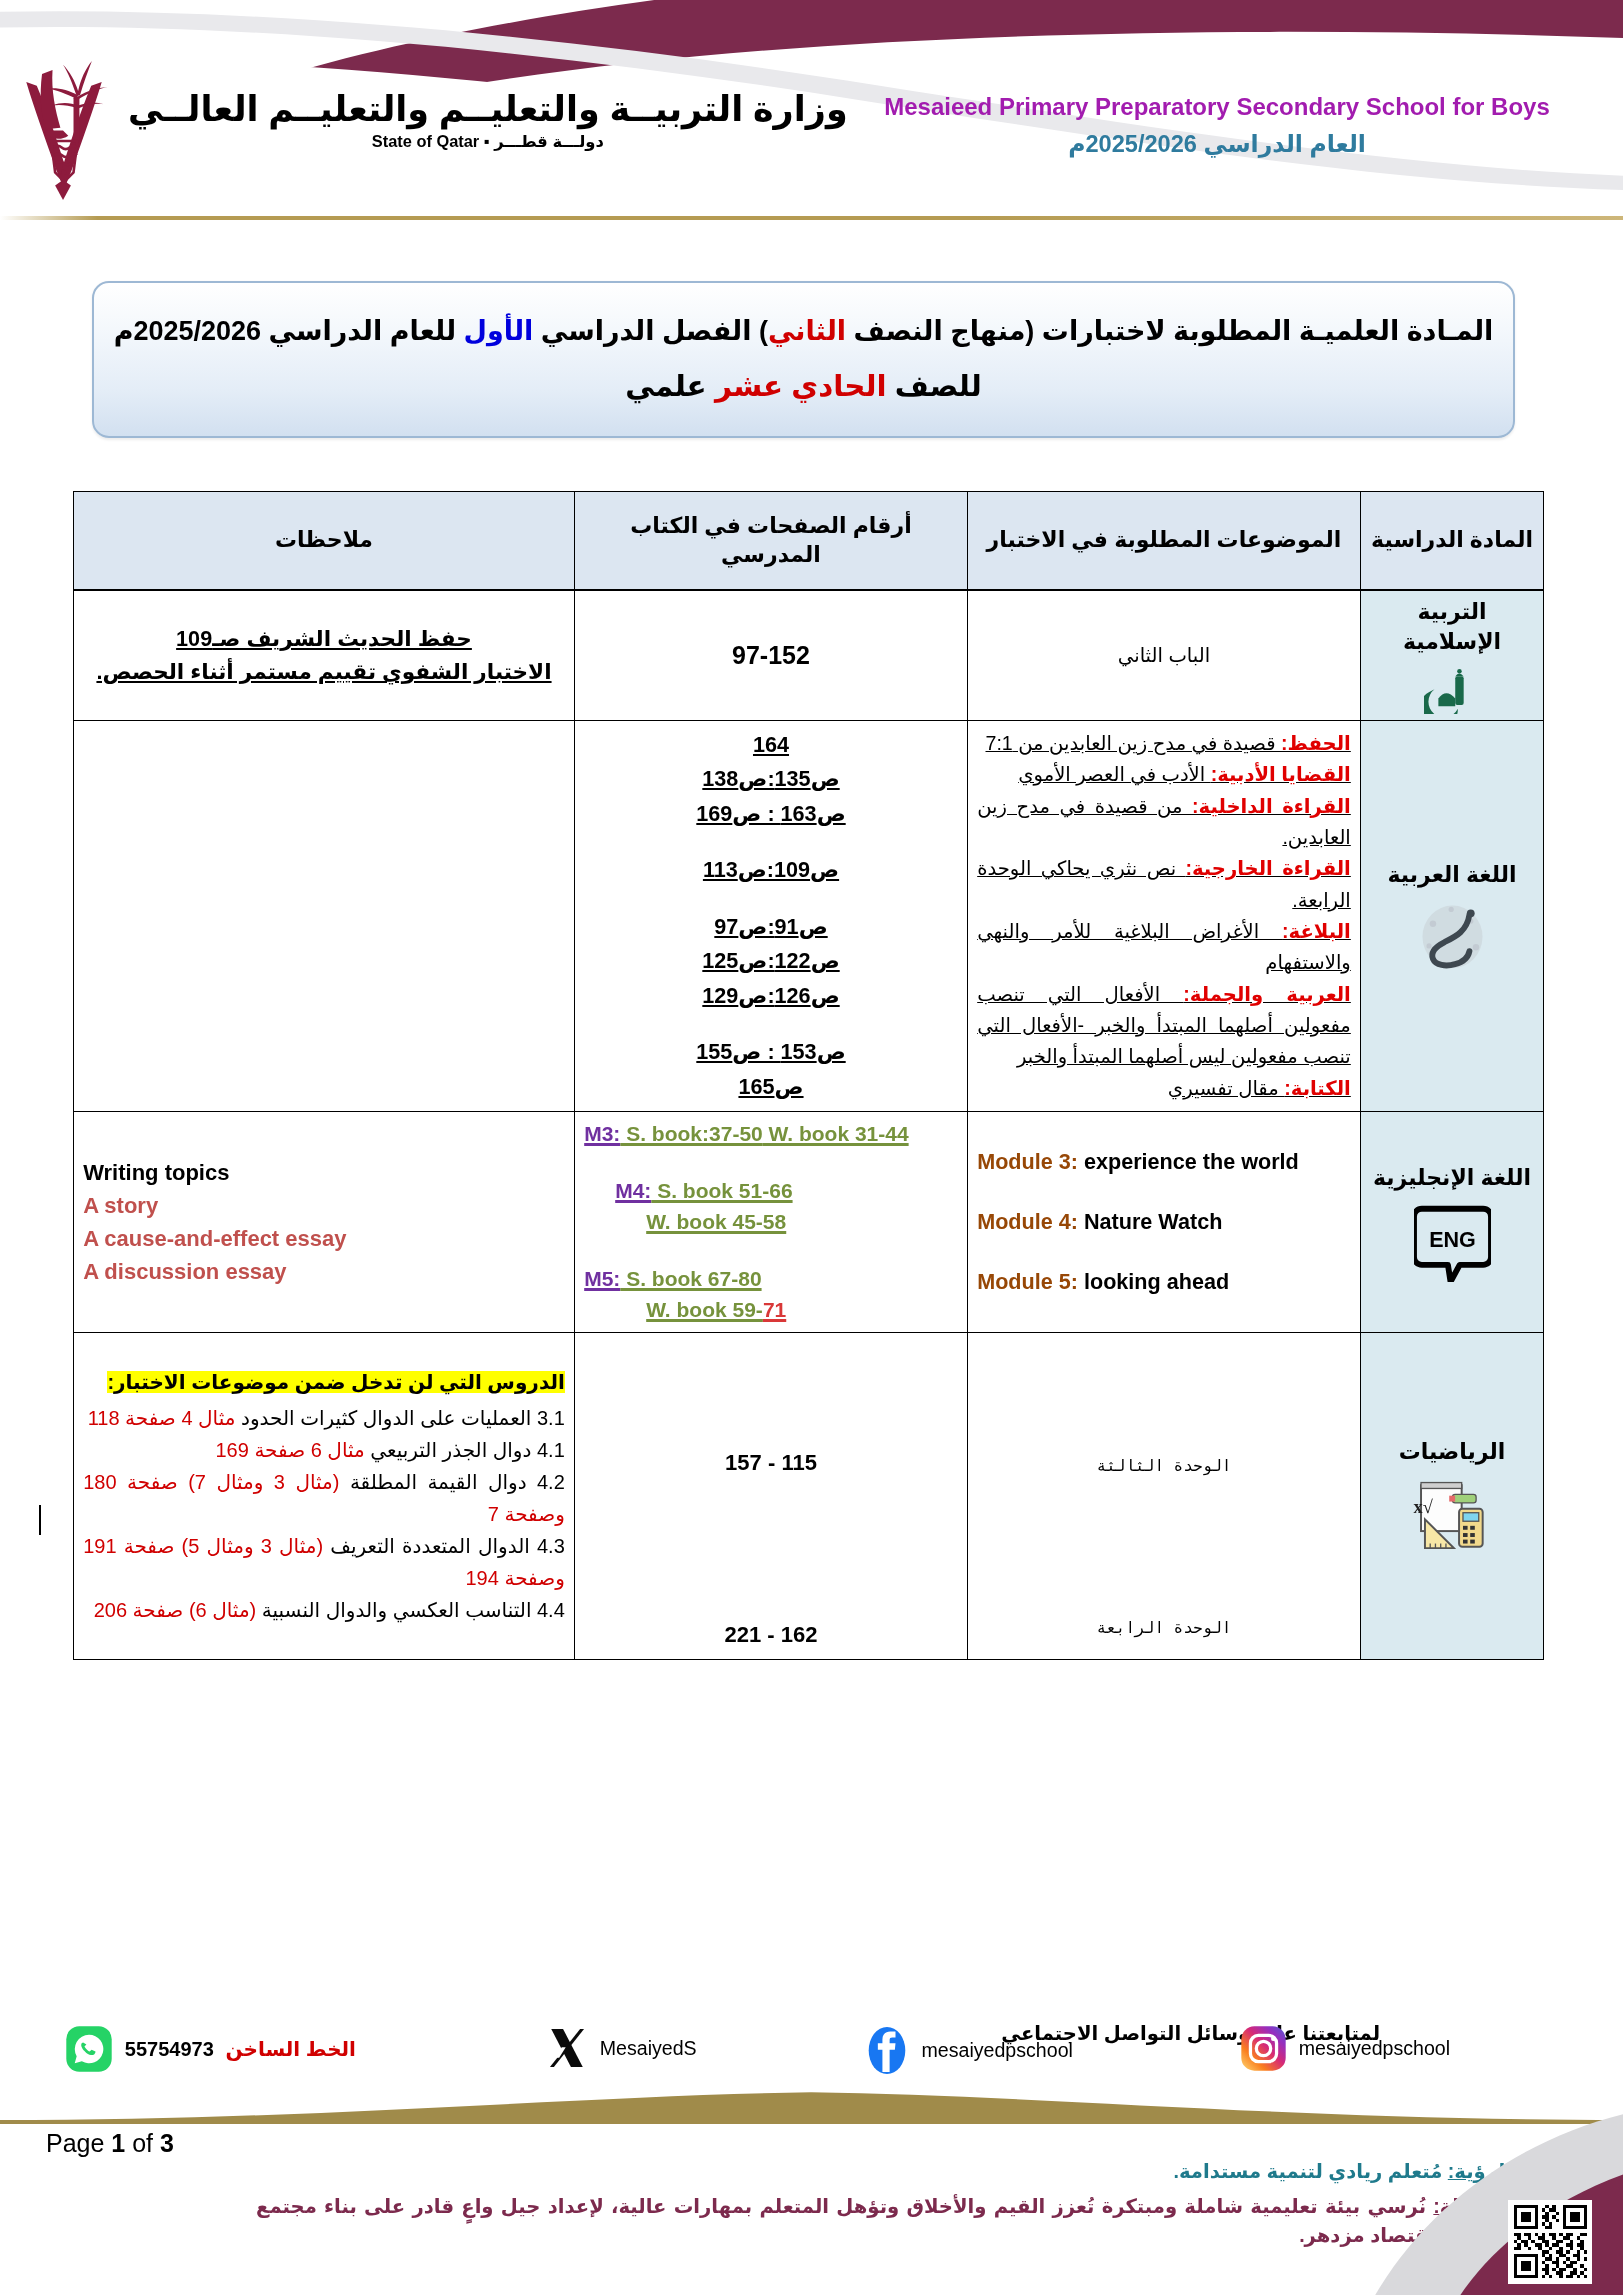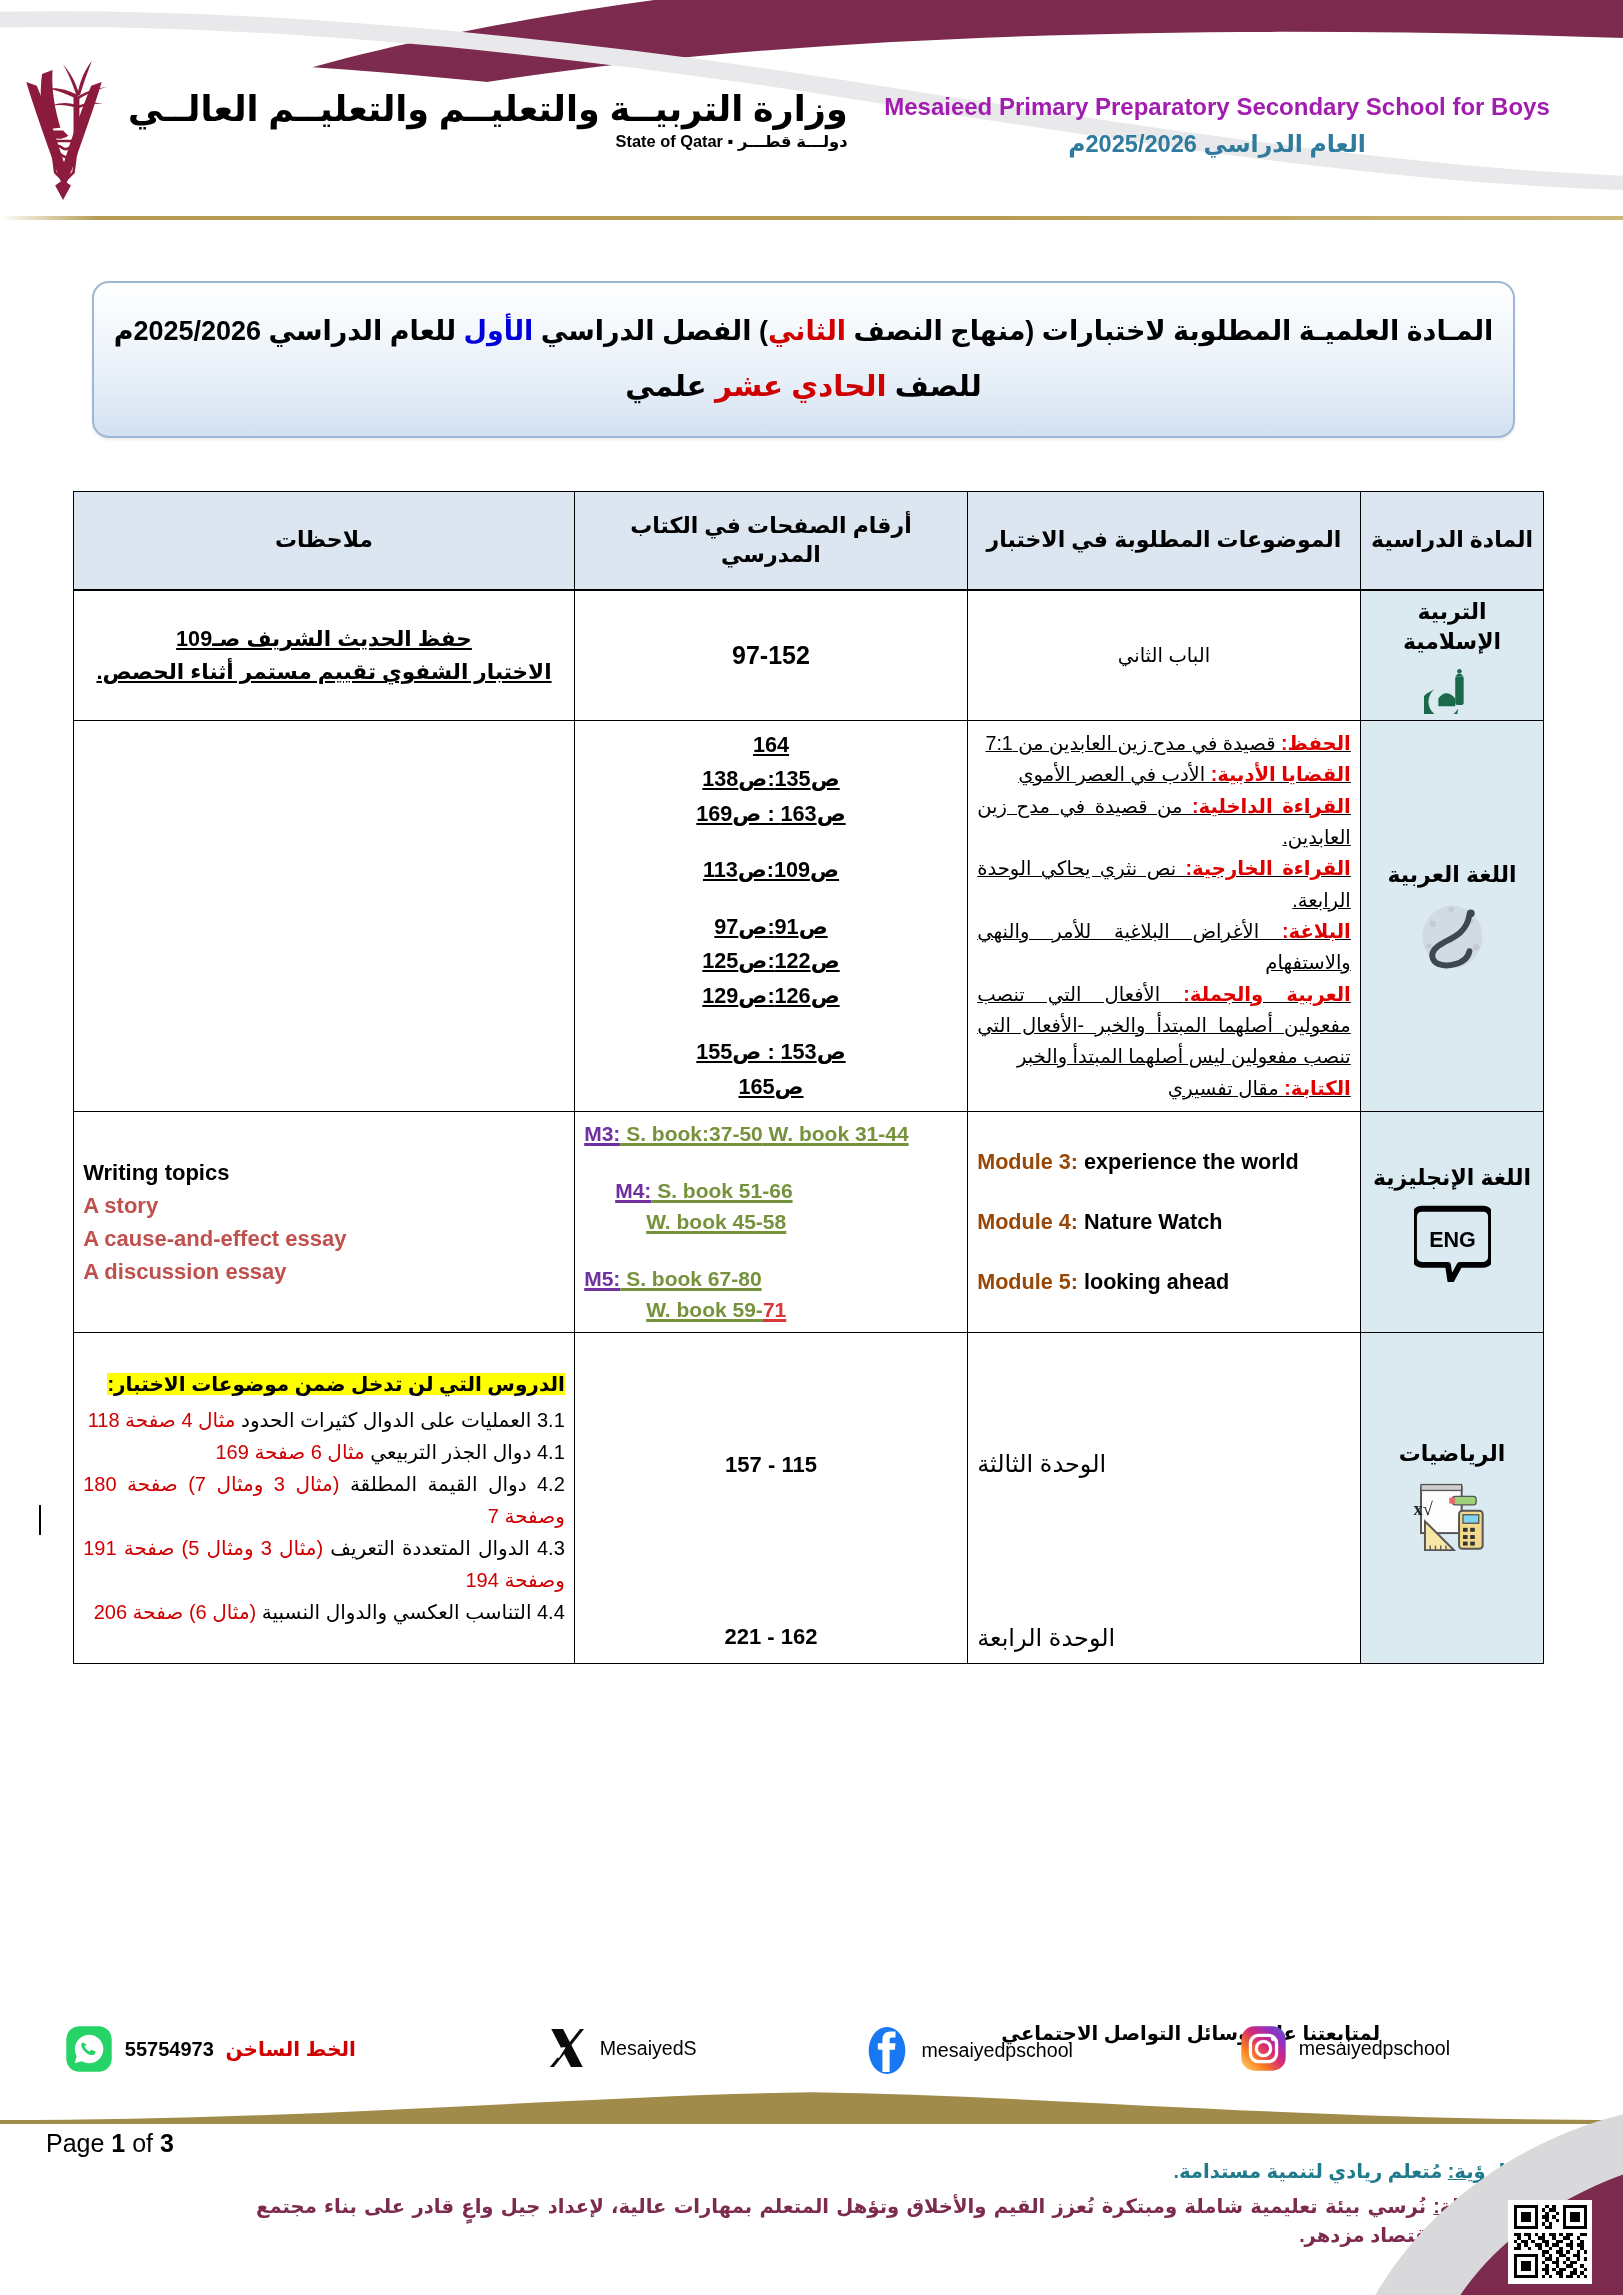"وزارة التربيــة والتعليــم والتعليــم" .moe-text { text-align: right -> center }
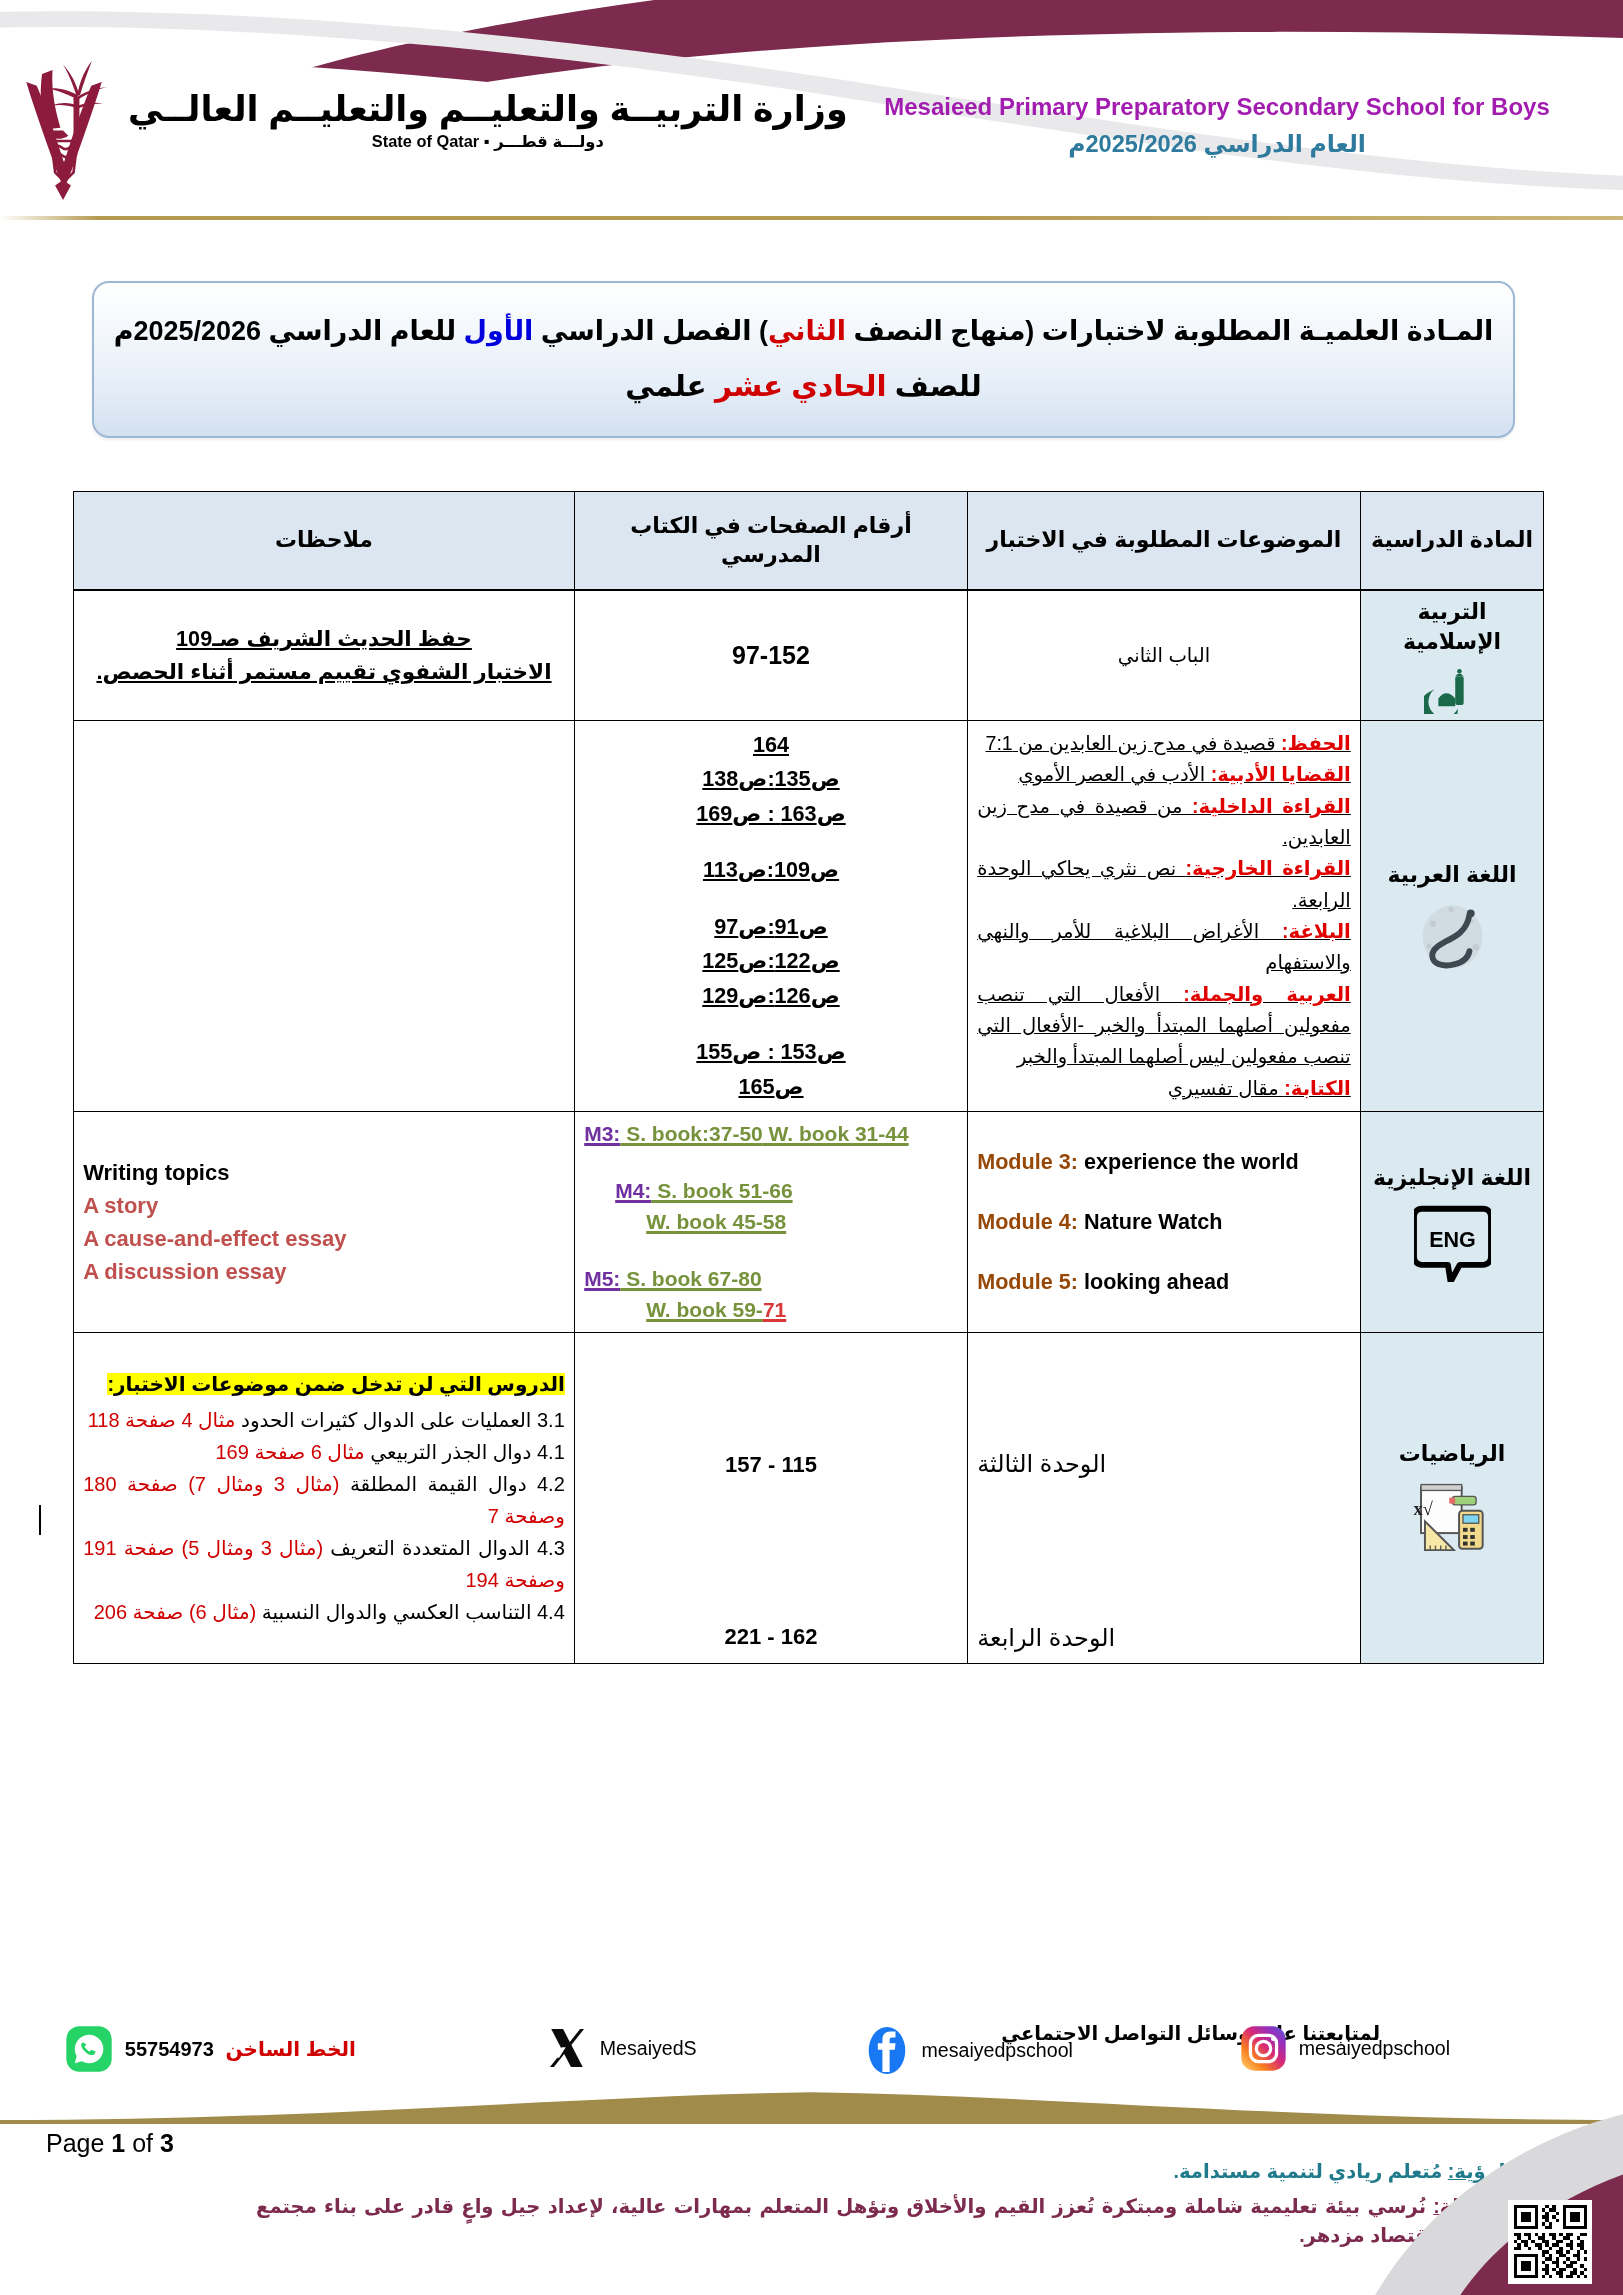"الوحدة الثالثة" .r-math .topics-cell { font-family: none -> Liberation Mono, monospace; font-size: 24px -> 16px; text-align: left -> center }
